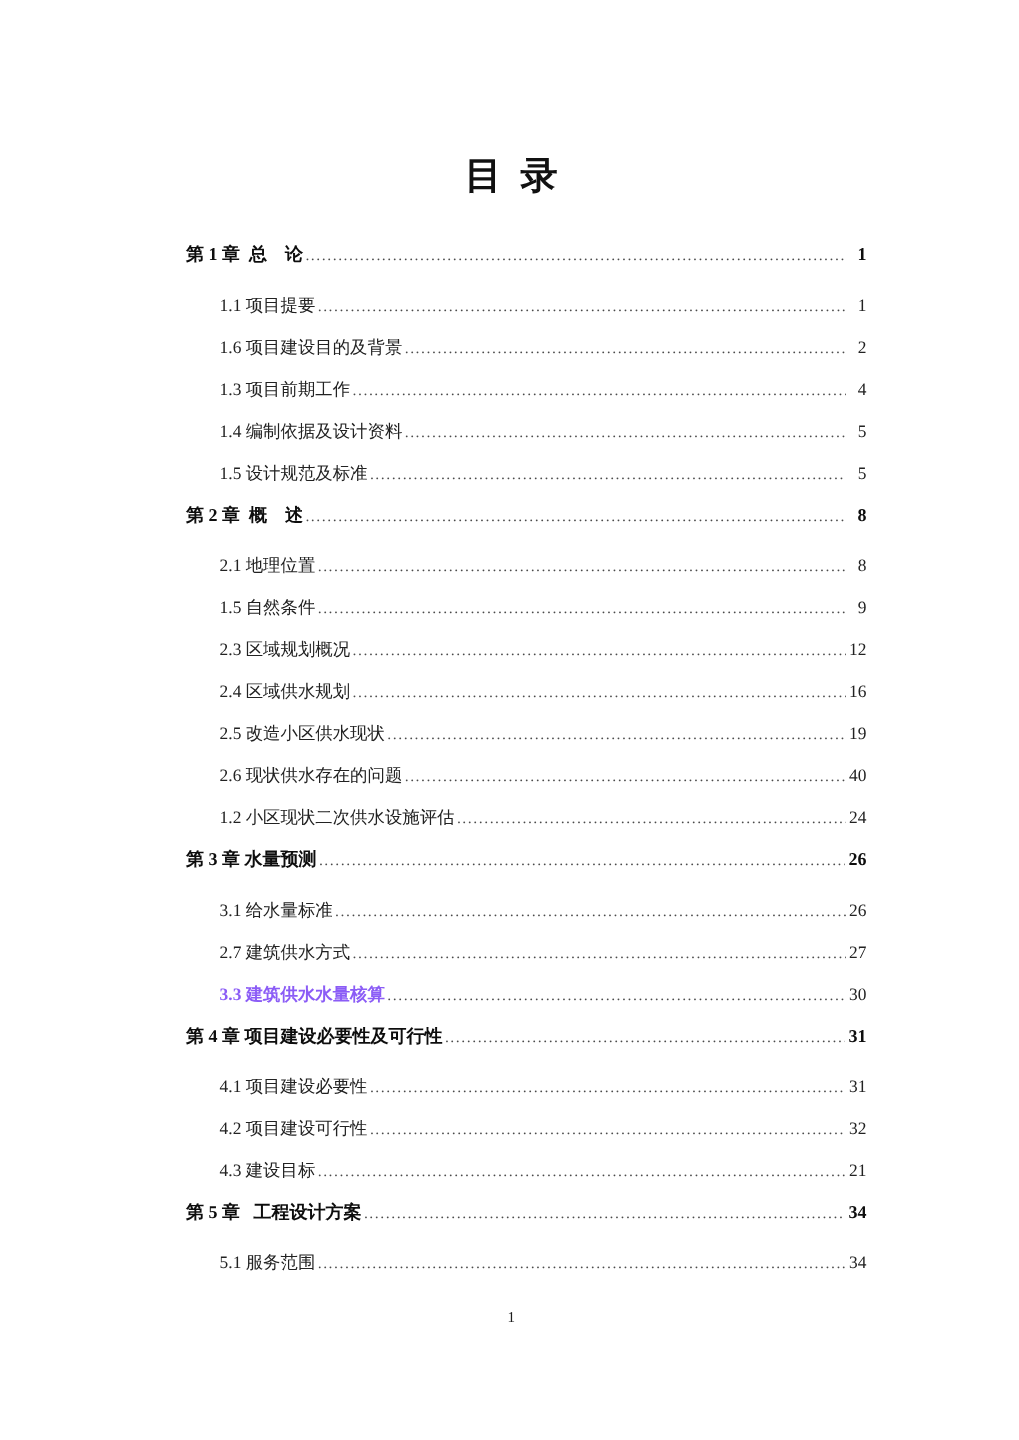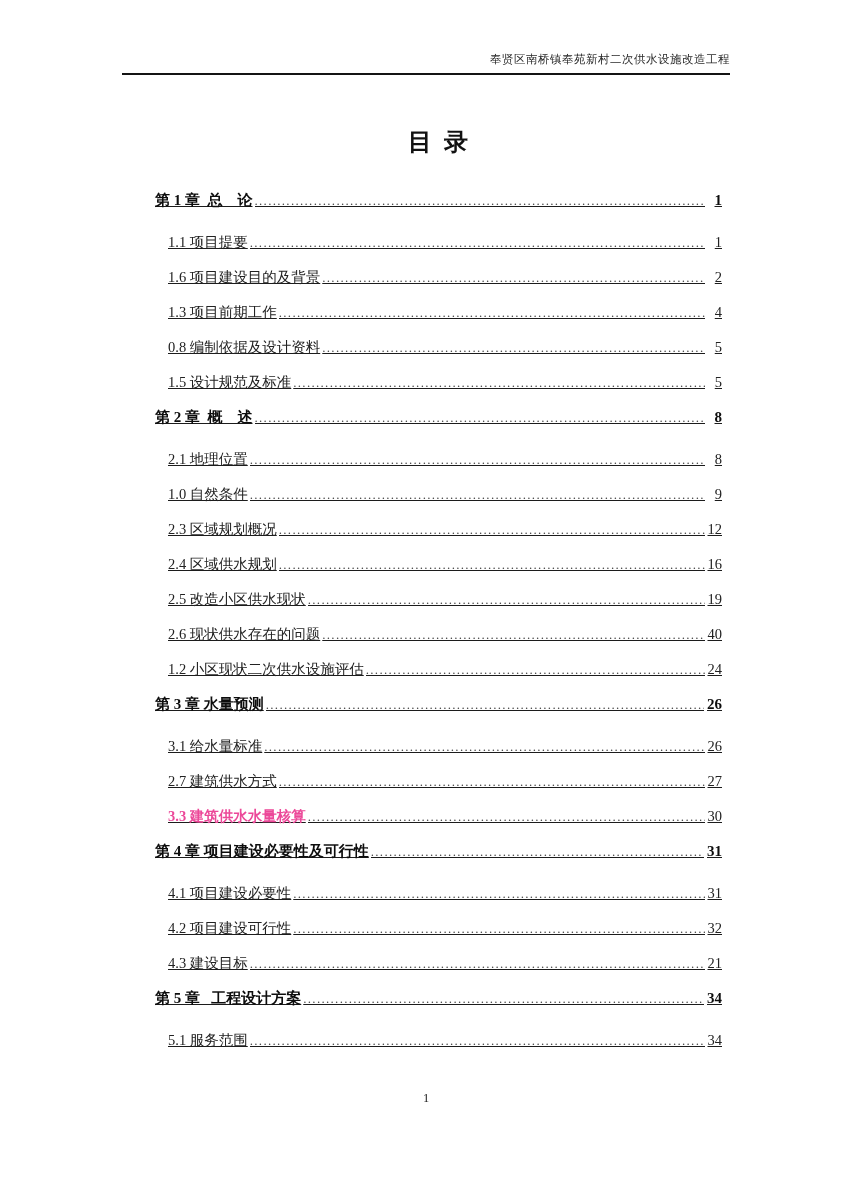"奉贤区南桥镇奉苑新村二次供水设施改造工程" div.header { html: <div> <span>奉贤区南桥镇奉苑新村二次供水设施改造工程</span> </div> -> none }
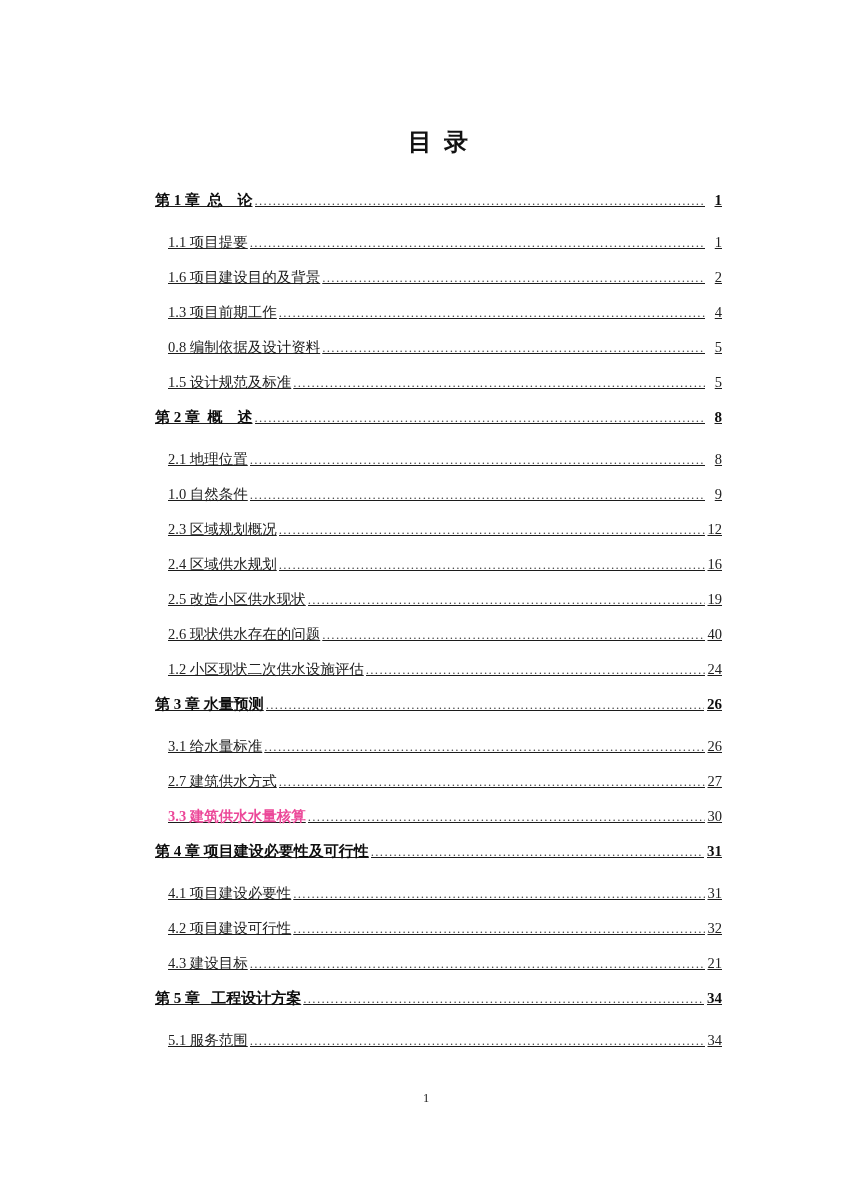"目 录" .doc-title { font-size: 24px -> 31px; left: 134px -> 122px }
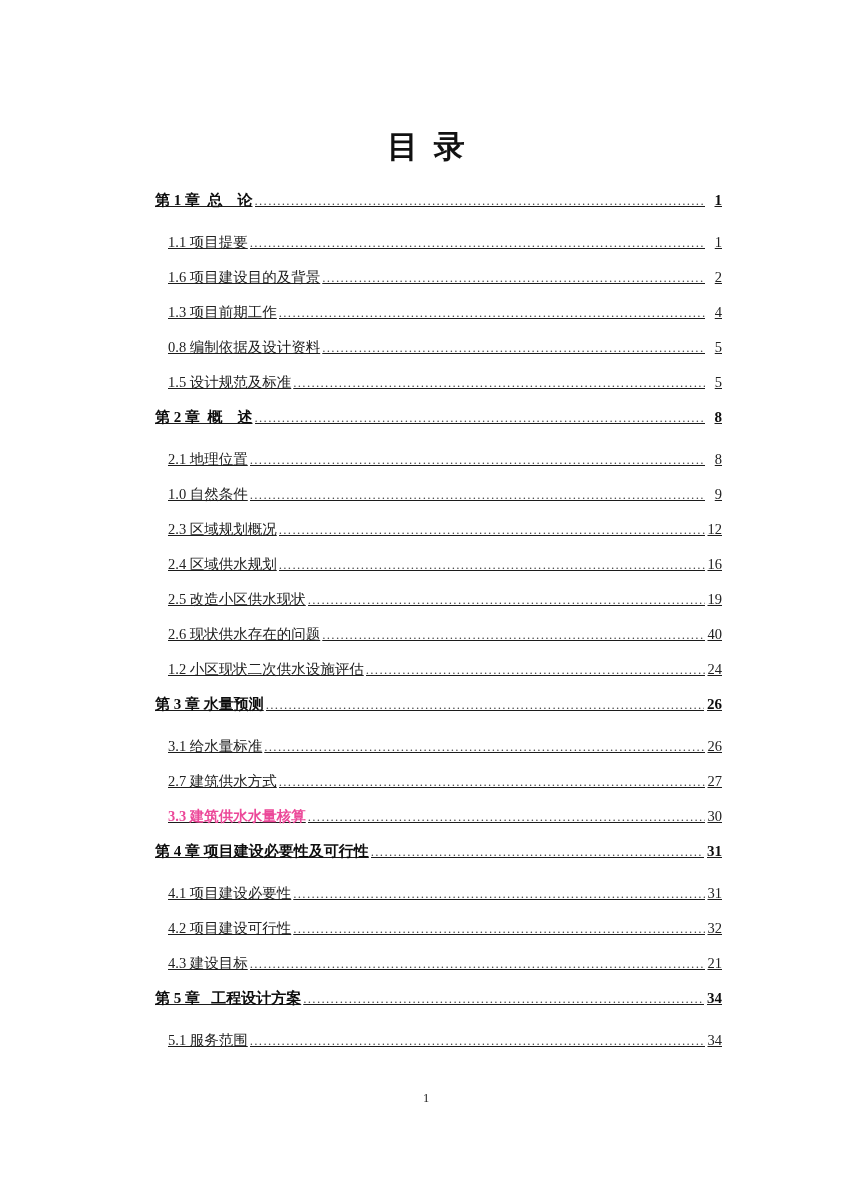"第 1 章 总 论" .toc { text-decoration: underline -> none; top: 184px -> 196px }
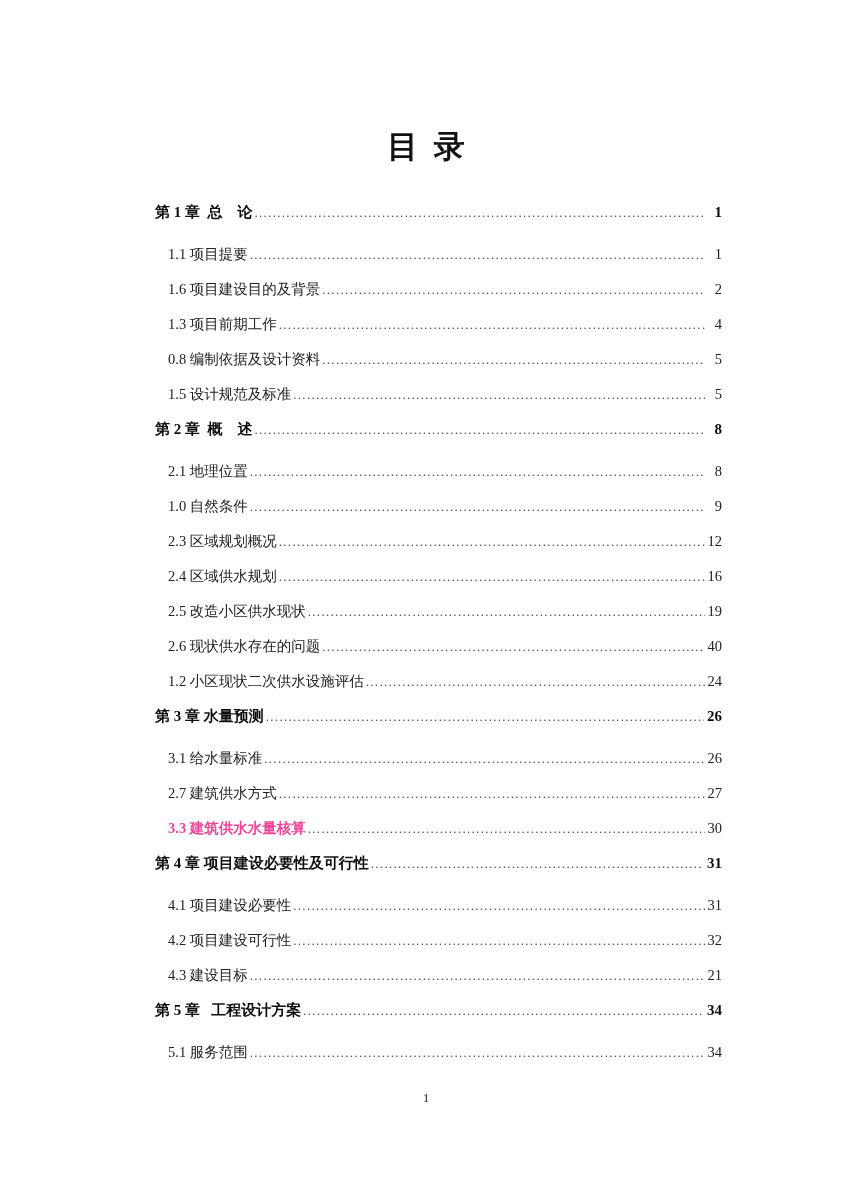"1.1 项目提要" .toc-row.section { margin-left: 13px -> 28px }
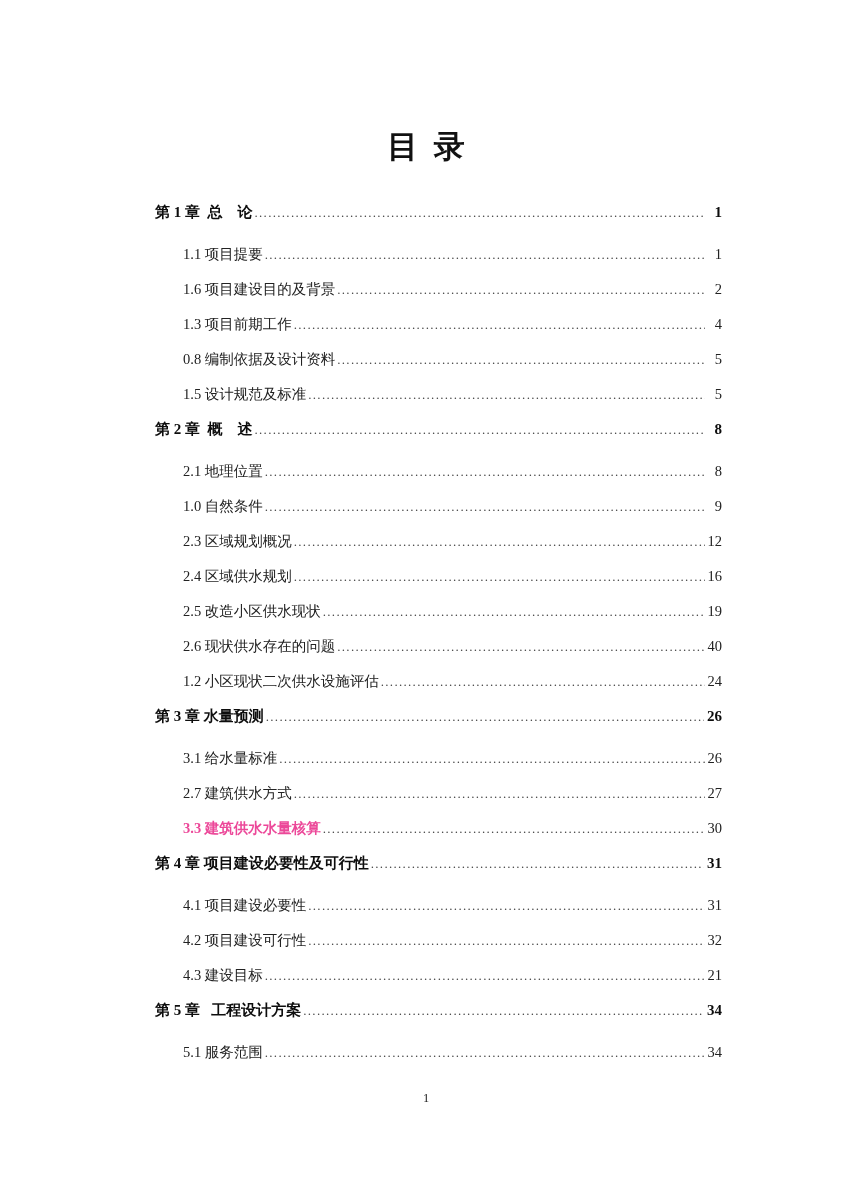"0.8 编制依据及设计资料" span.toc-label { text: 0.8 -> 1.4 }
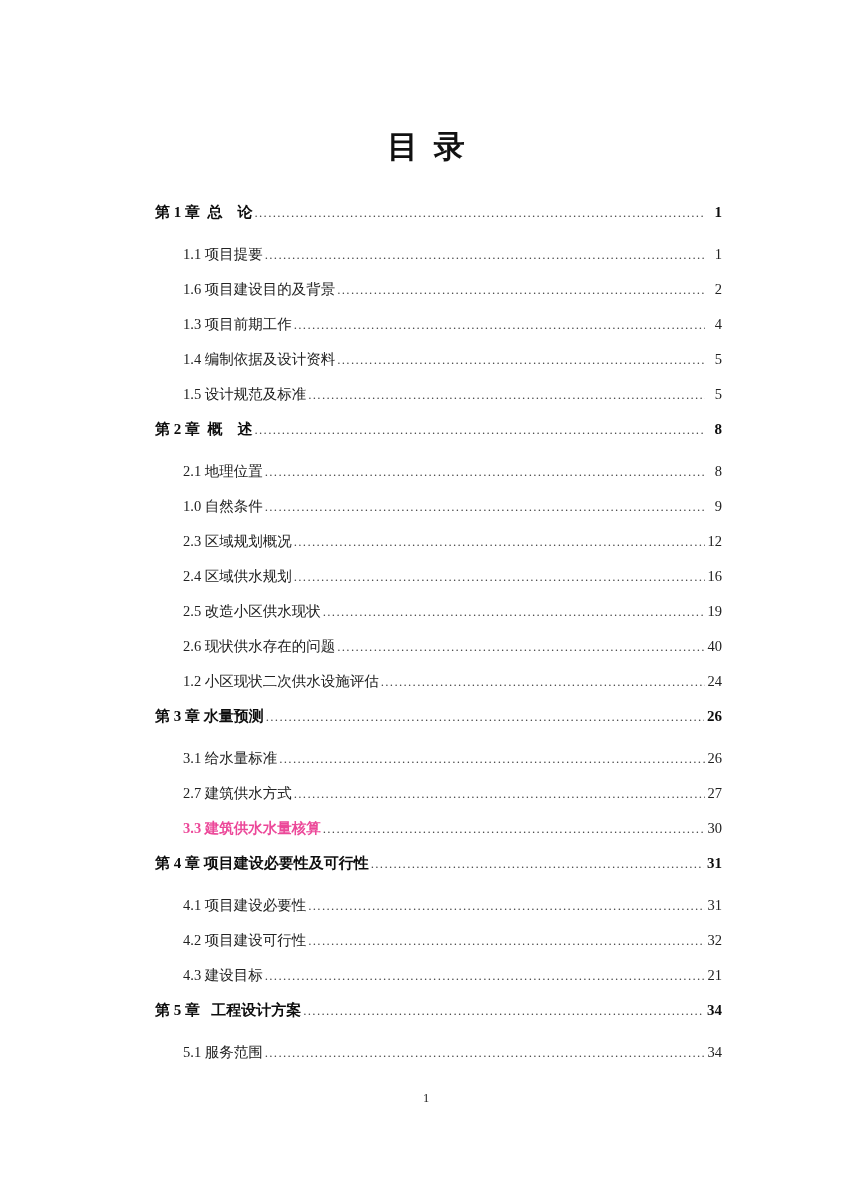"1.0 自然条件" span.toc-label { text: 1.0 -> 1.5 }
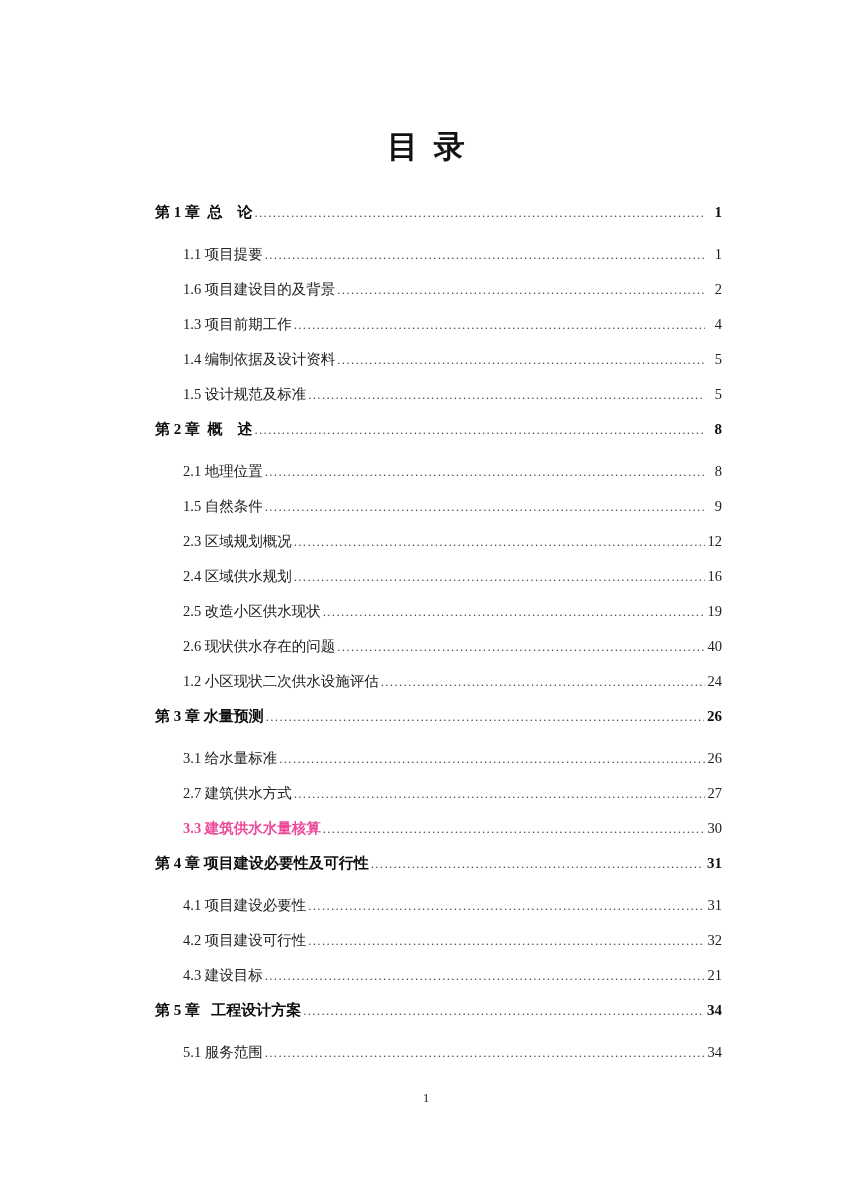"3.3 建筑供水水量核算" .toc-row.emphasis .toc-label { color: #ec4899 -> #8b5cf6 }
